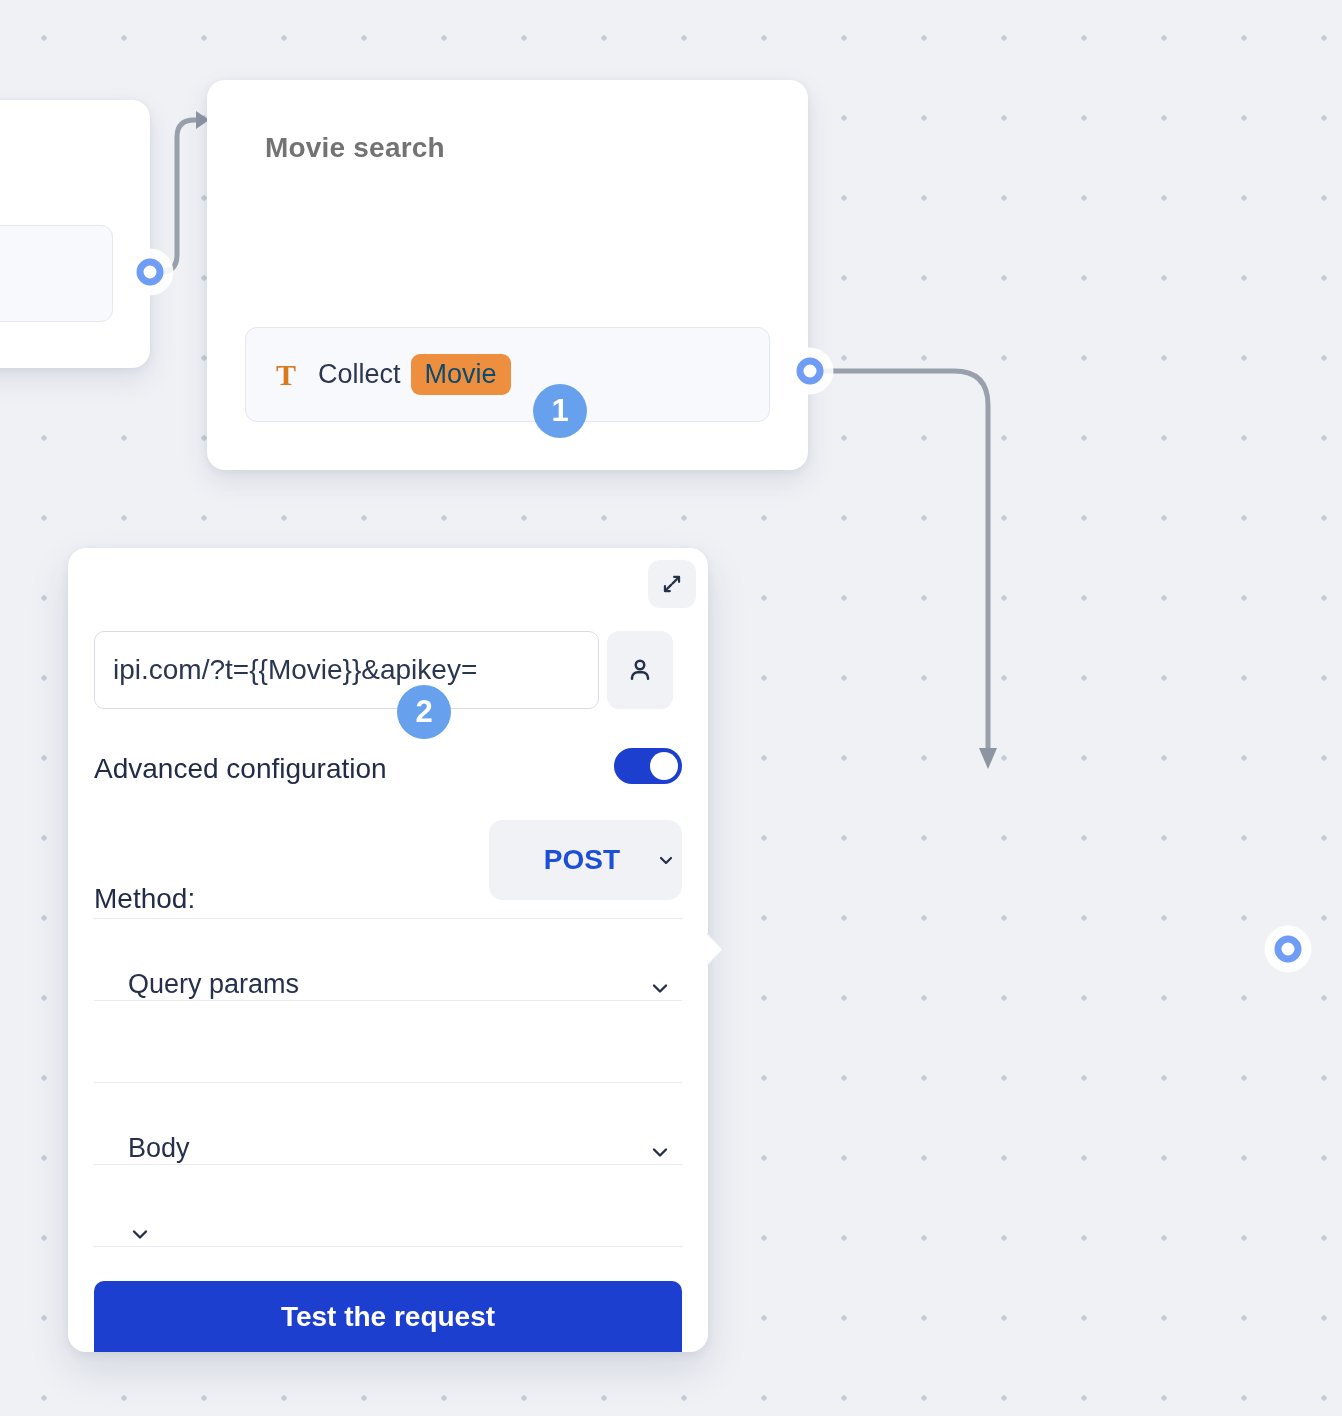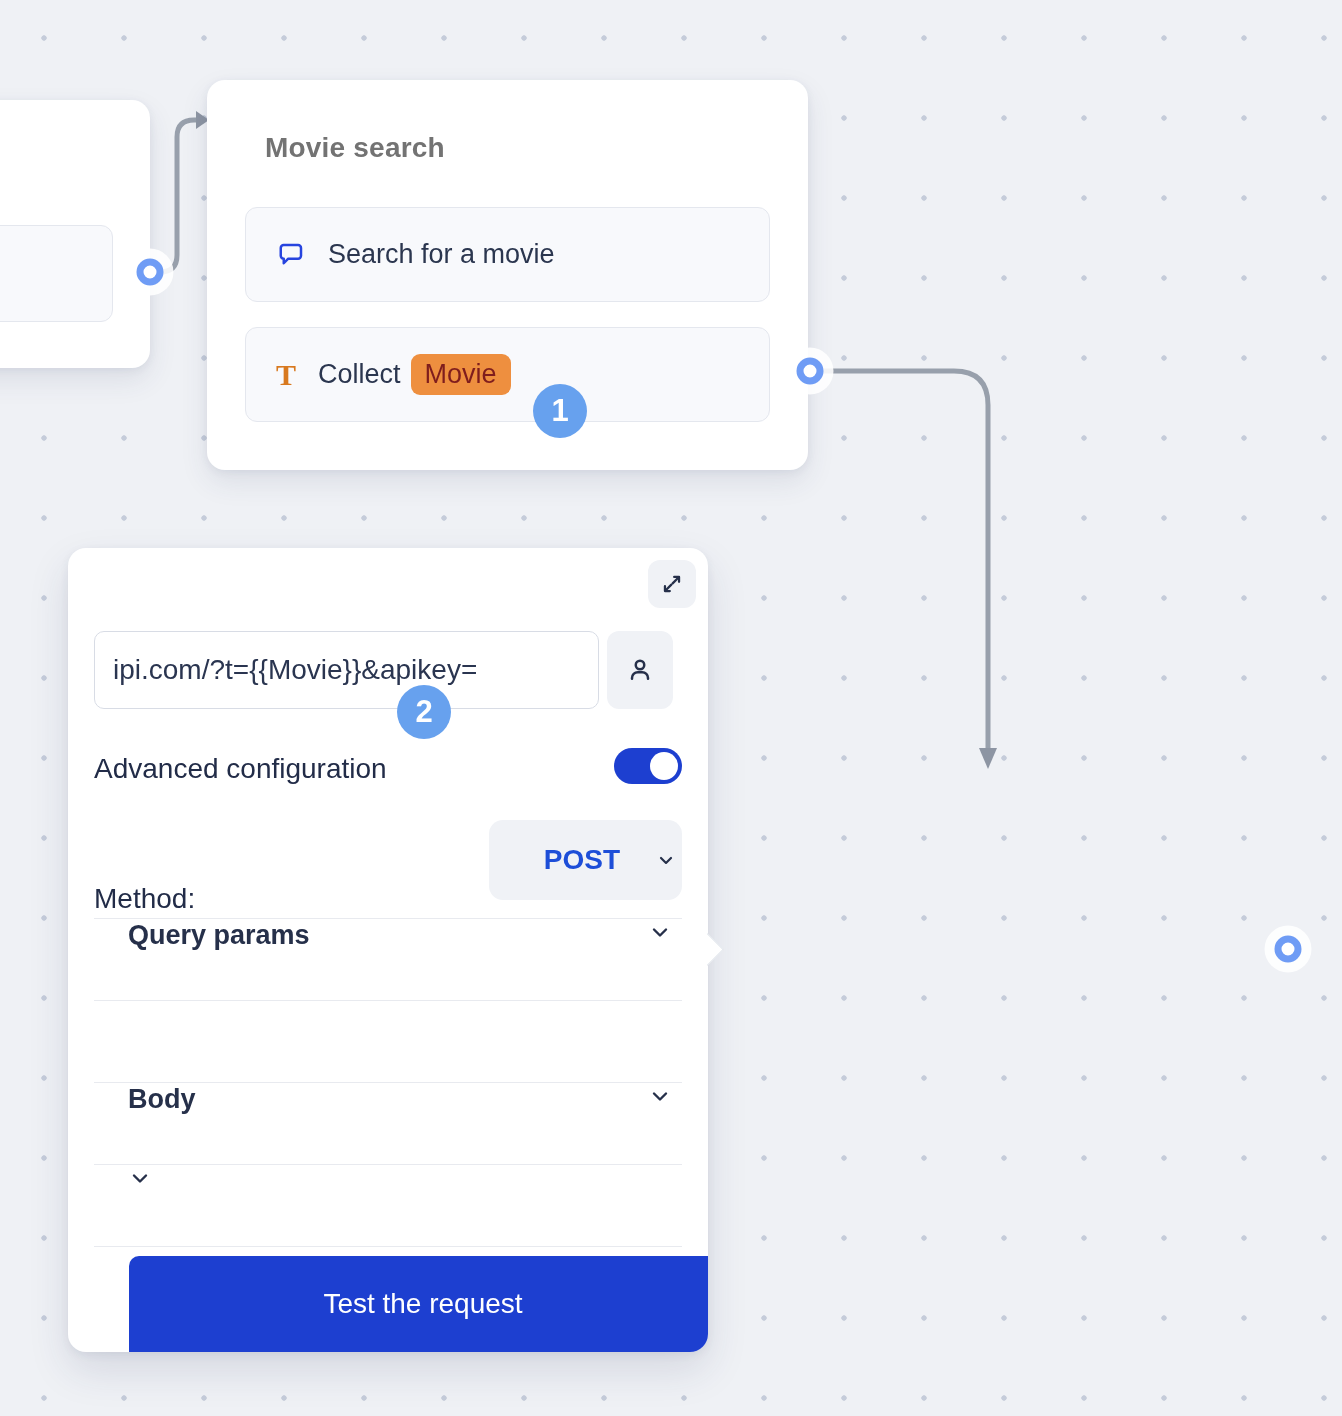"Search for a movie" div.node-item { html: <div> <span> <svg> <path></path> </svg> </span> <span>Search for a movie</span> </div> -> none }
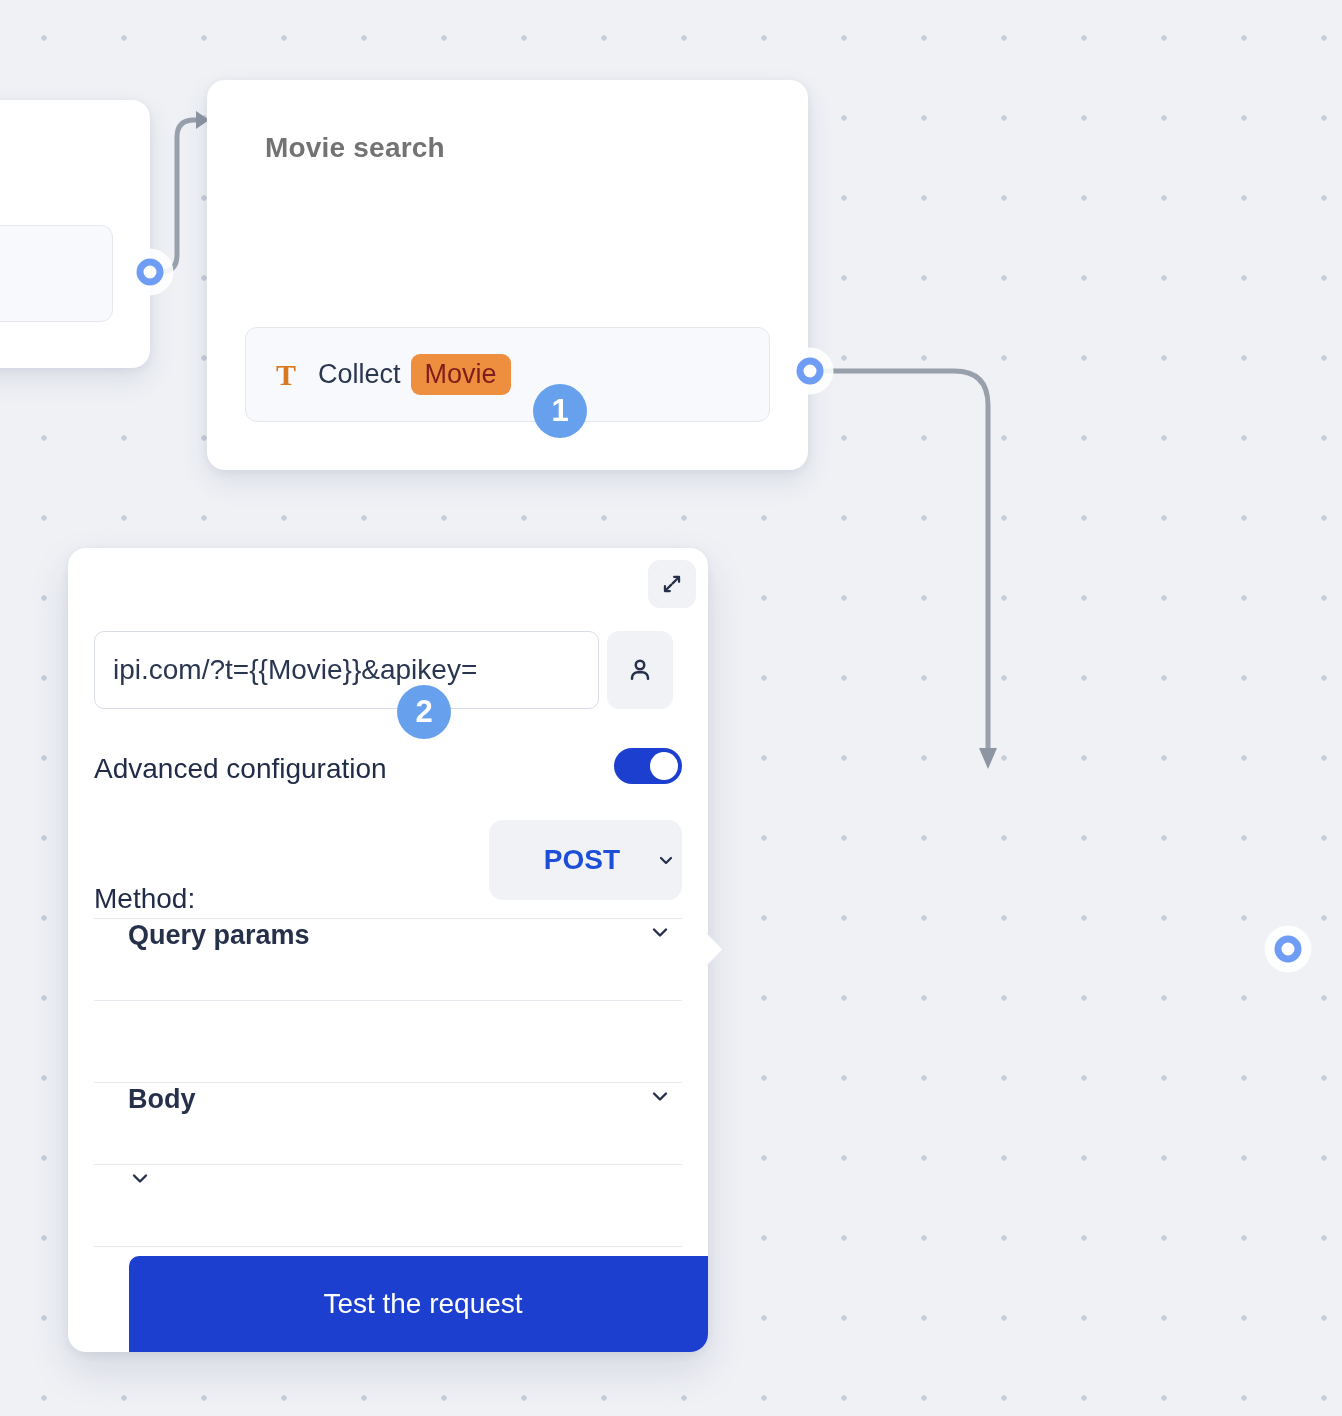"Movie" .chip { color: #7f1d1d -> #0c4a6e }
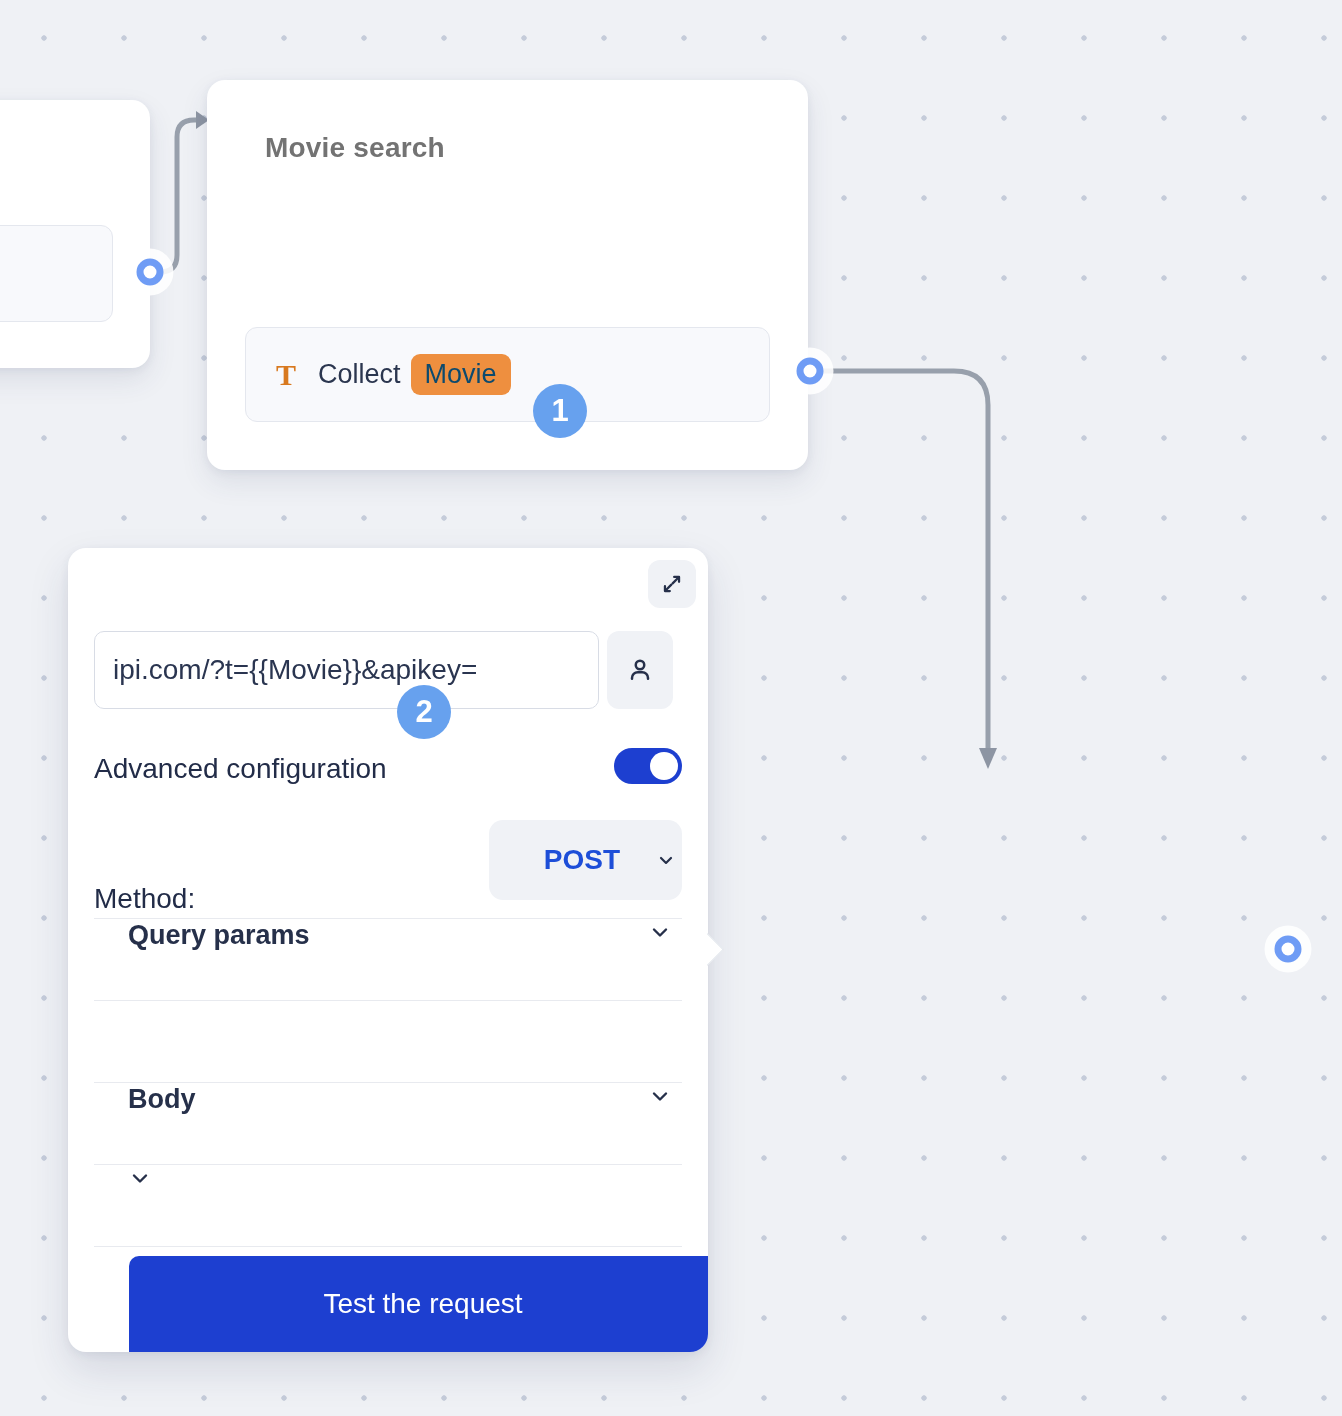"Query params" .acc-row { align-items: flex-start -> flex-end; font-weight: bold -> none }
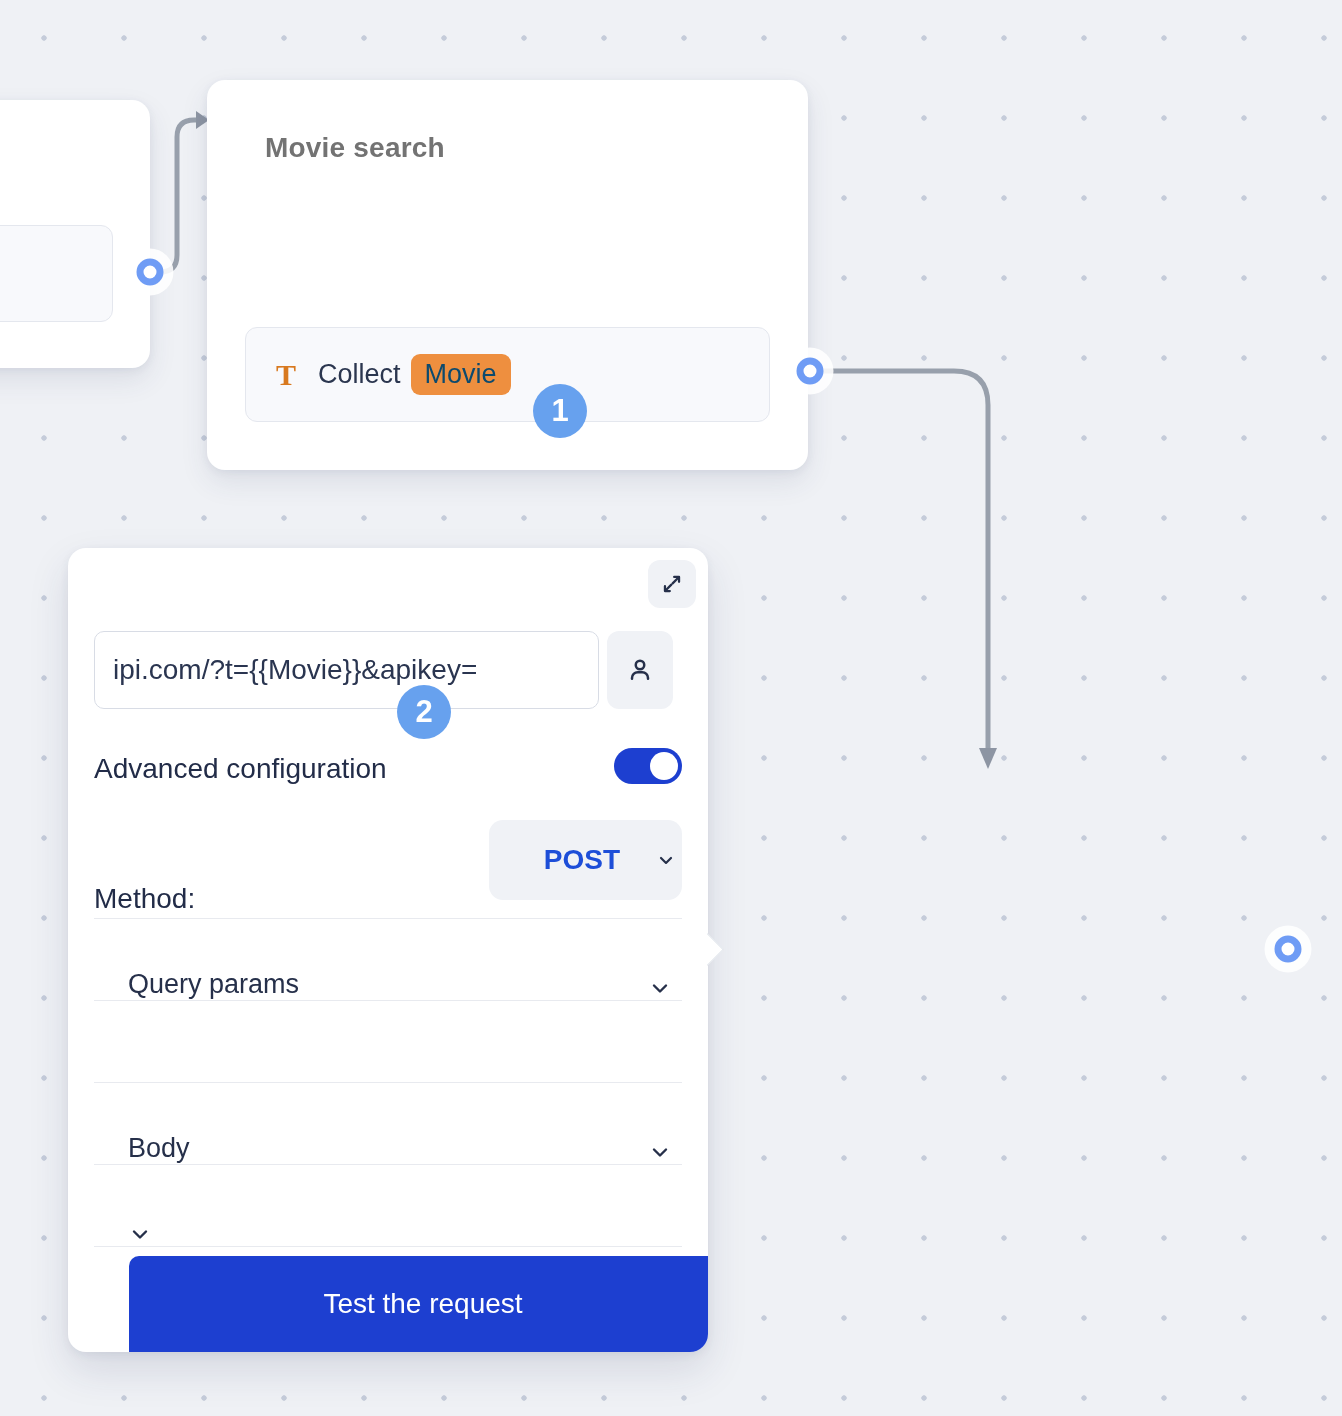"Test the request" .test-btn { font-weight: 400 -> 700; height: 96px -> 71px; margin-left: 35px -> none }
